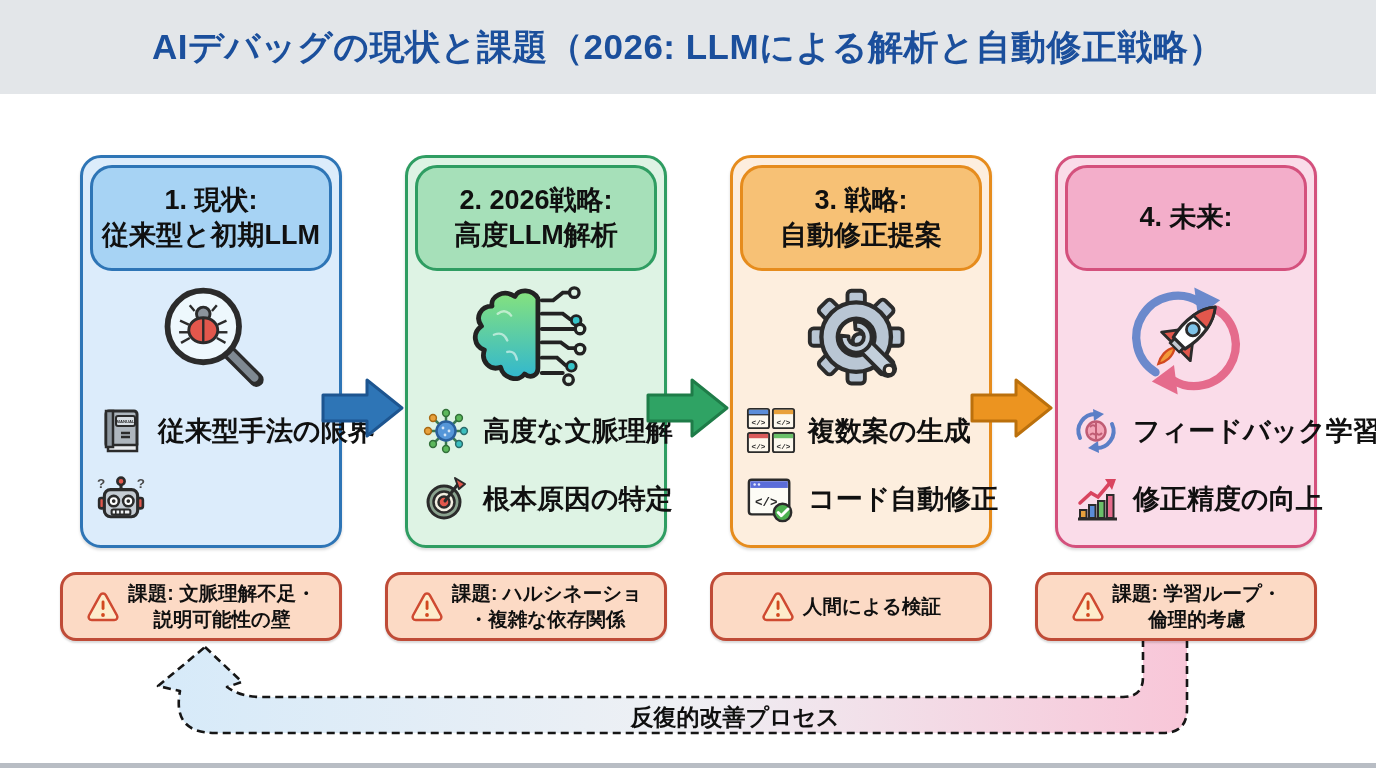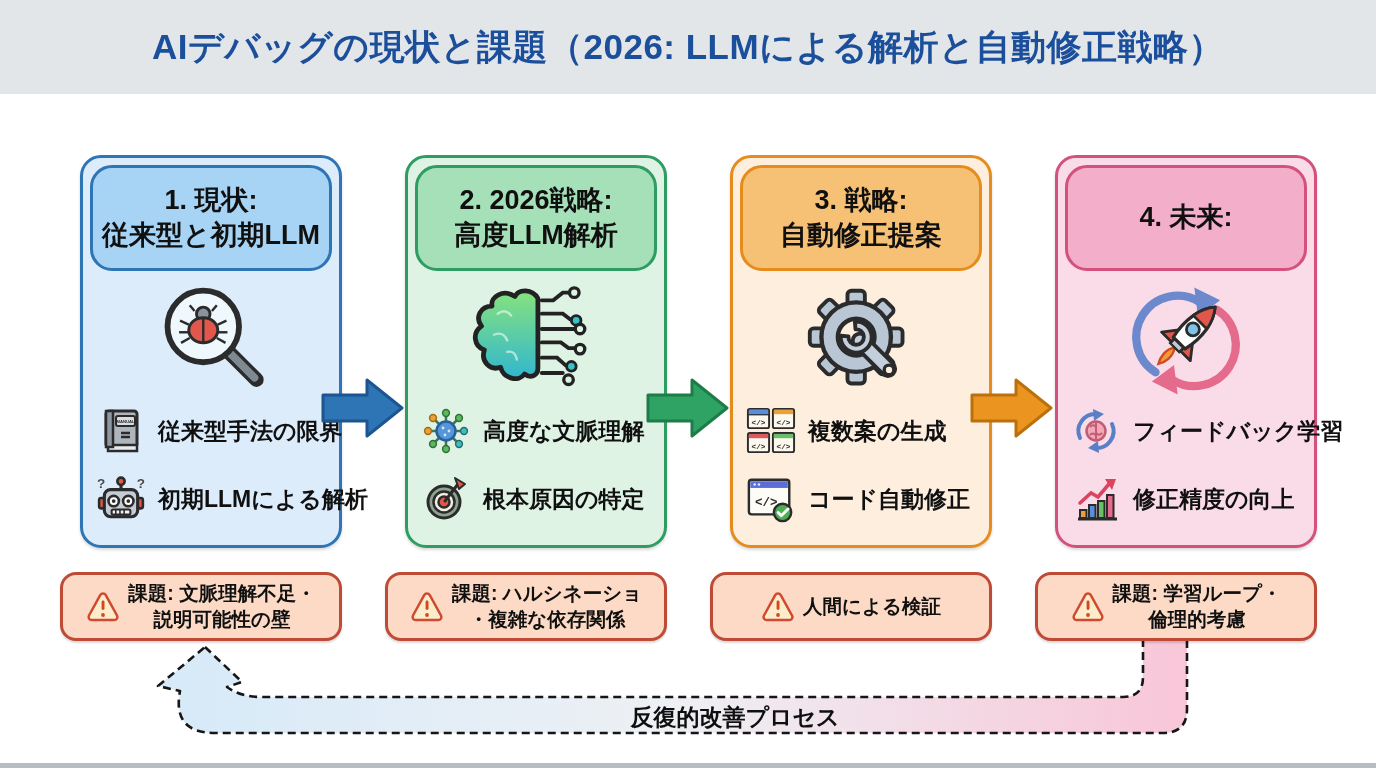"従来型手法の限界" .f-label { font-size: 23px -> 27px }
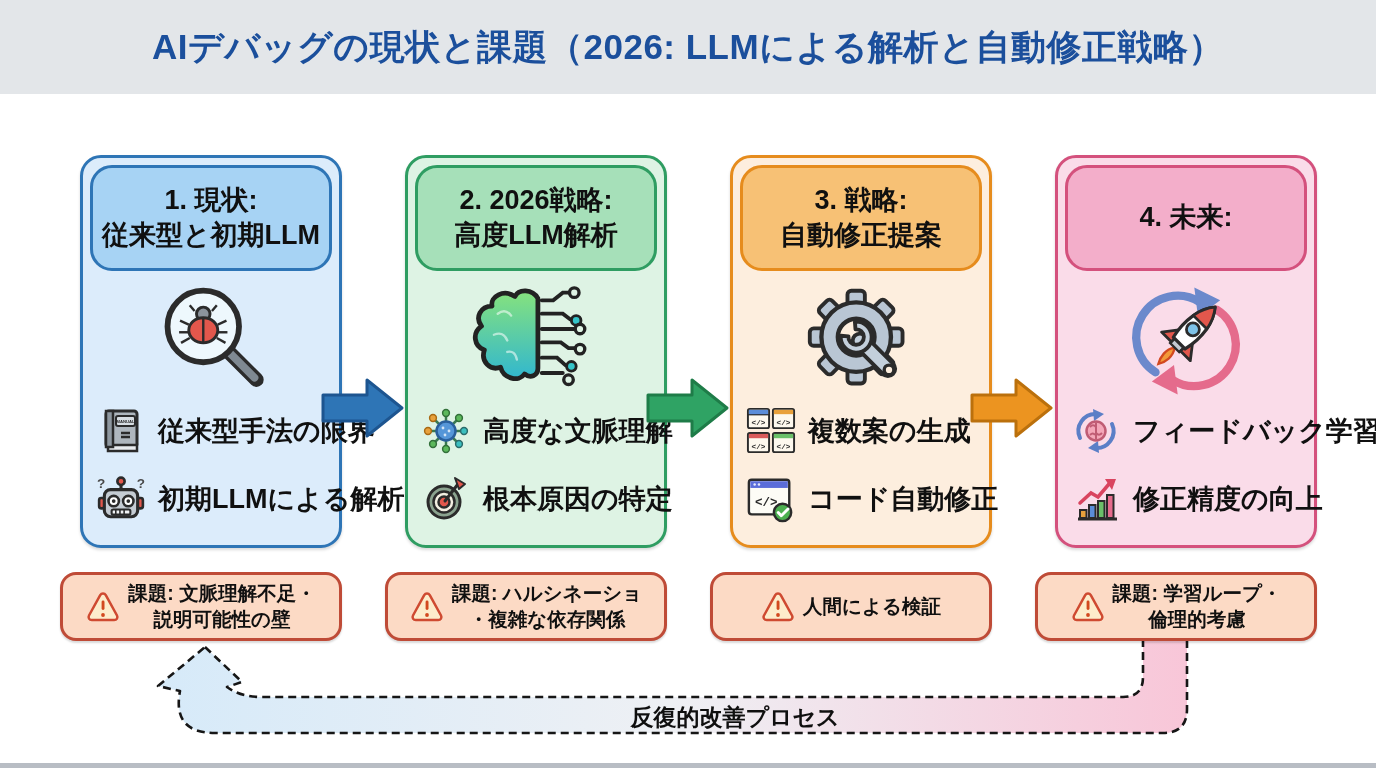"初期LLMによる解析" span.f-label { html: <span>初期LLMによる解析</span> -> none }
